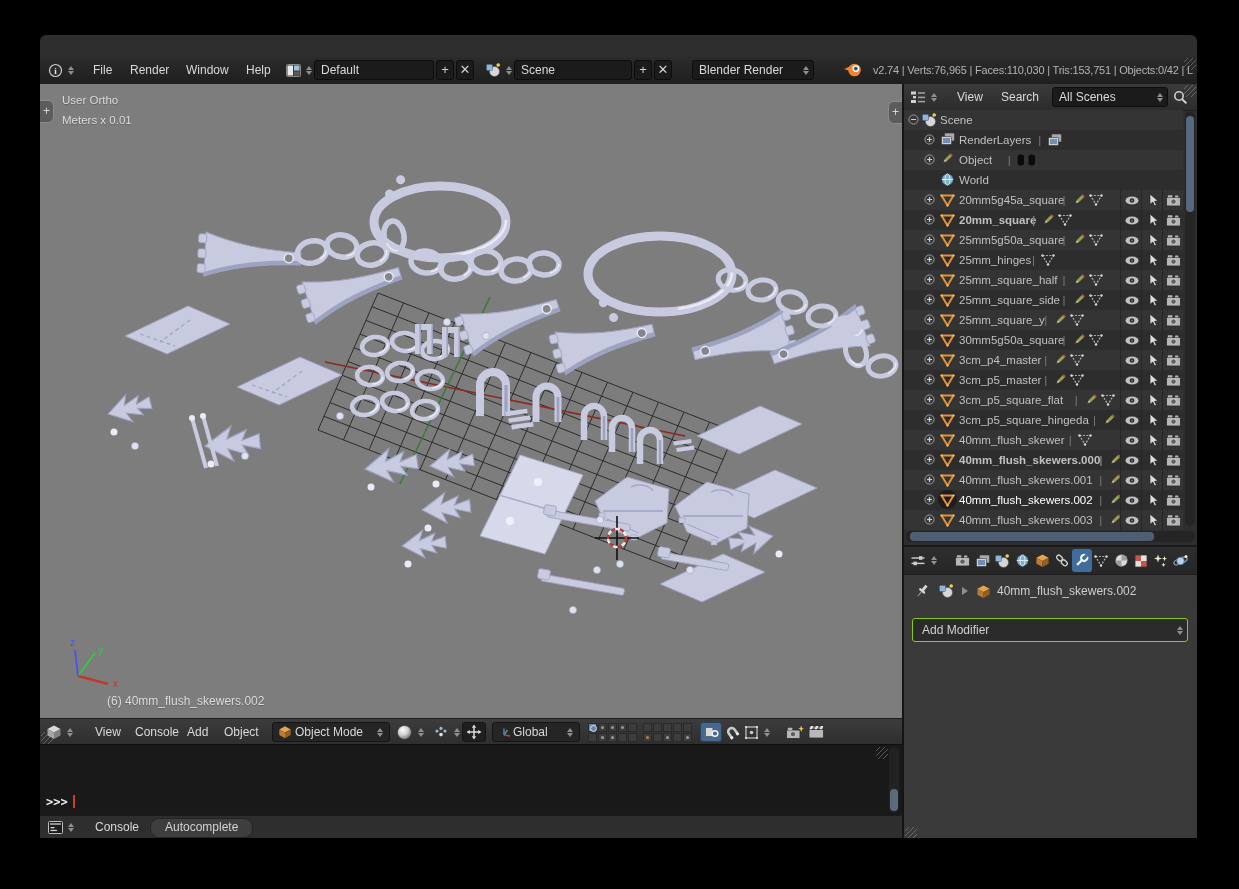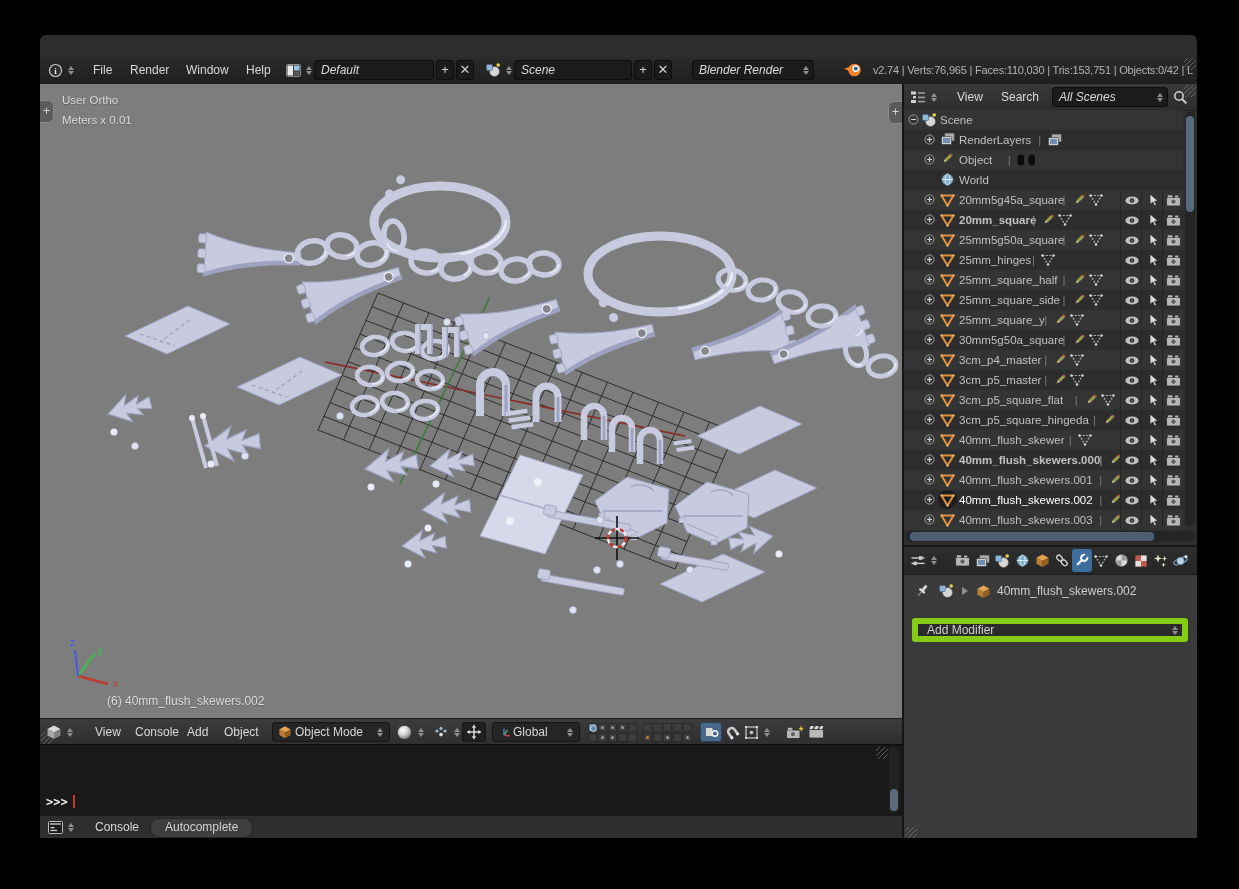"Default" .field .ftxt { font-style: italic -> none }
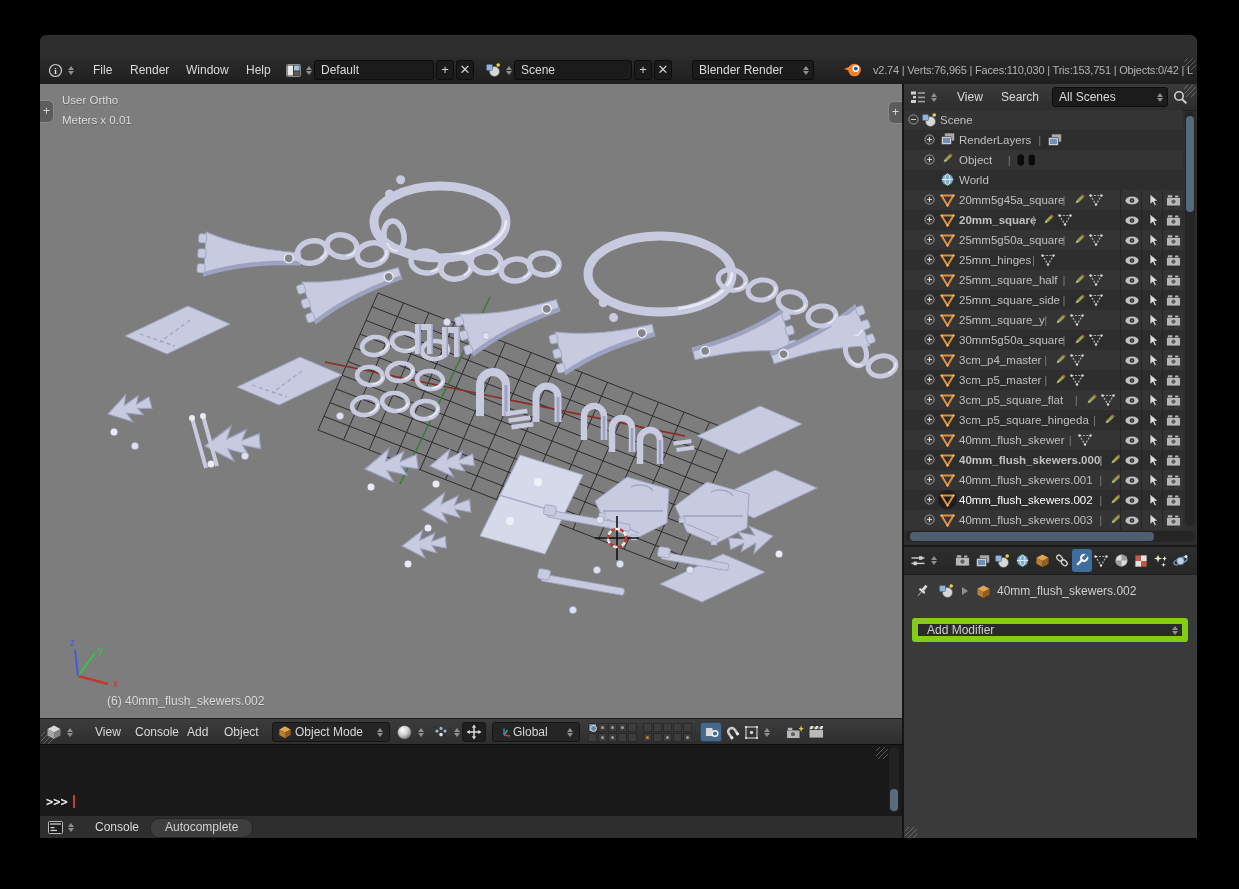"Add Modifier" #add-modifier { border: 6px solid #84cc16 -> 1px solid #84cc16 }
